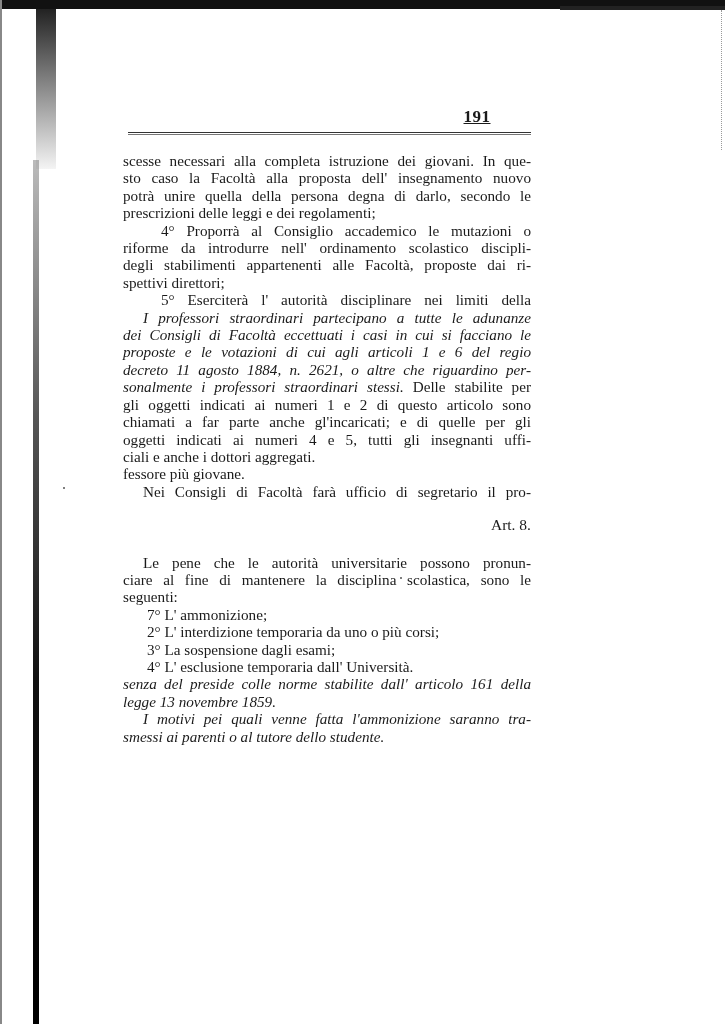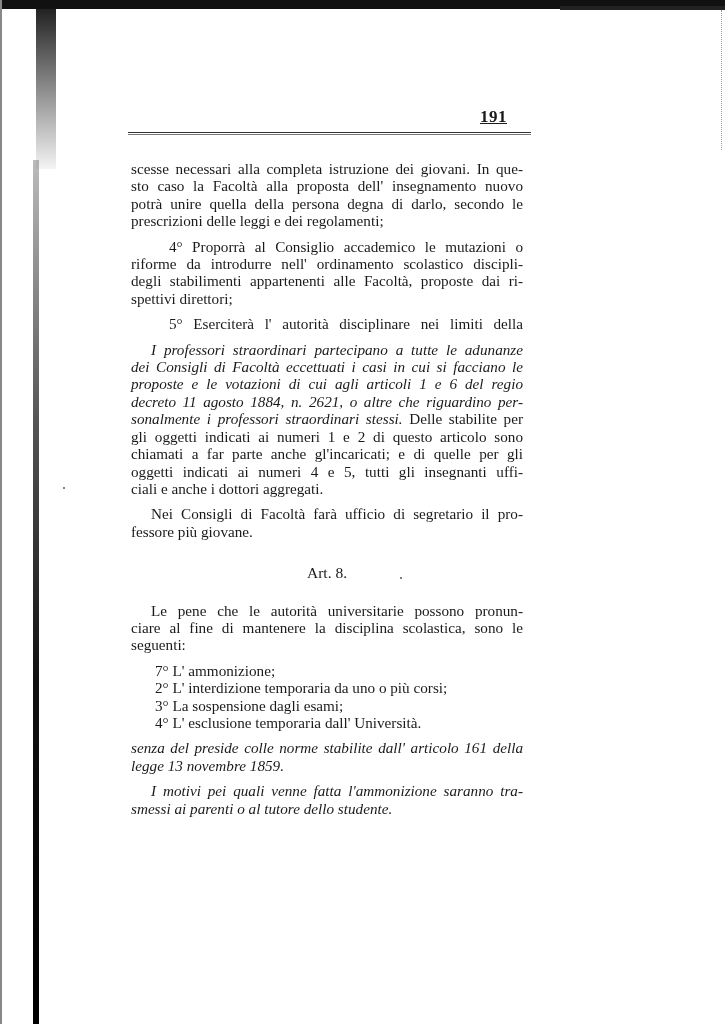"191" .page-number { left: 480px -> 452px; text-align: left -> center }
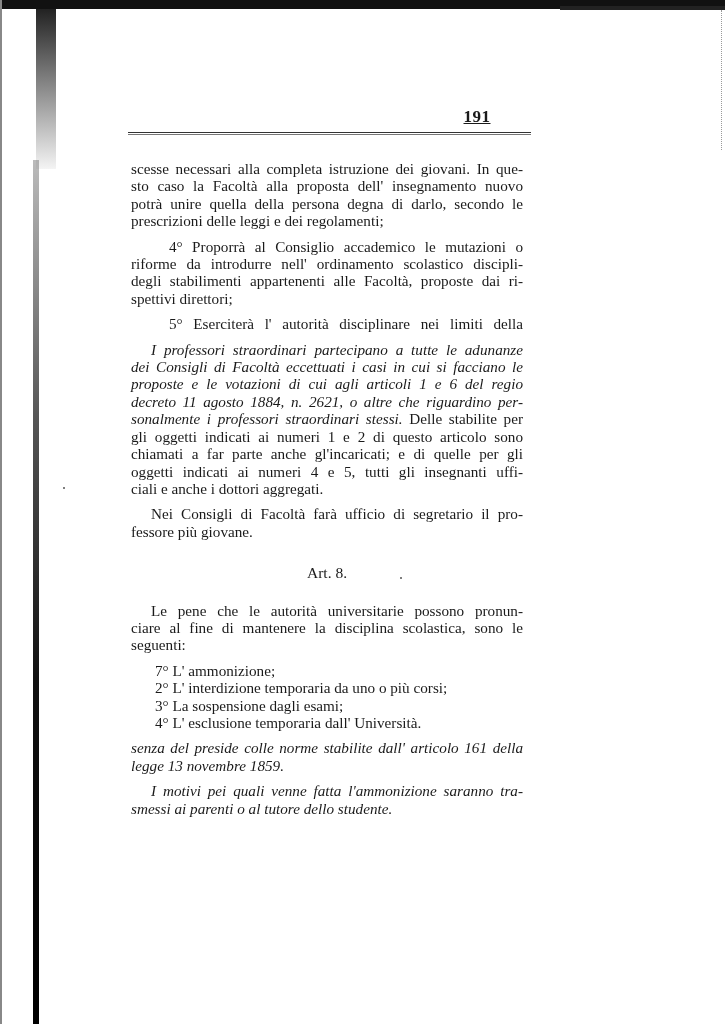"scesse necessari alla completa" .text p { margin: 8px -> 0 }
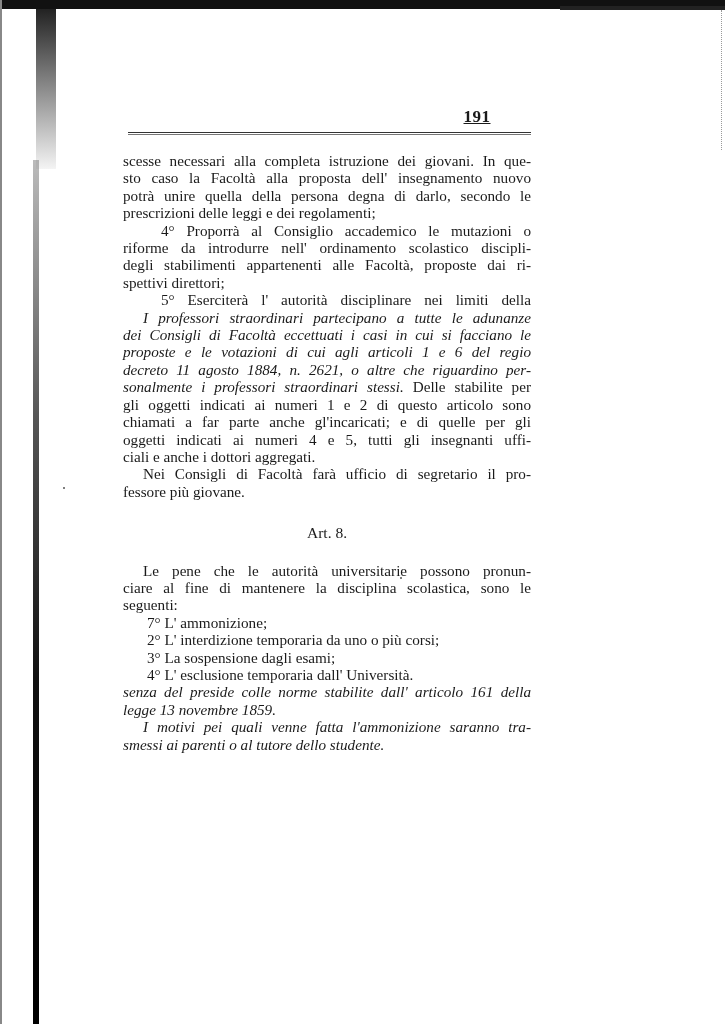"Nei Consigli di Facoltà farà" span.line { order: before "fessore più giovane." -> after "fessore più giovane." }
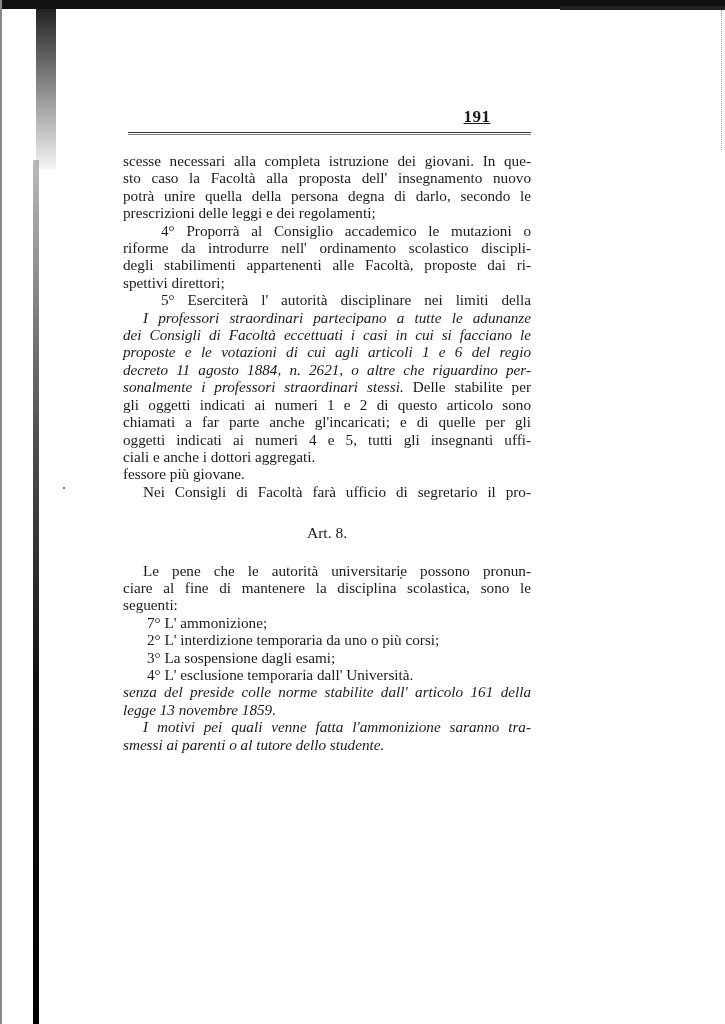"Art. 8." .heading { margin: 24px 0 20px 0 -> 16px 0 20px 0; text-align: center -> right }
